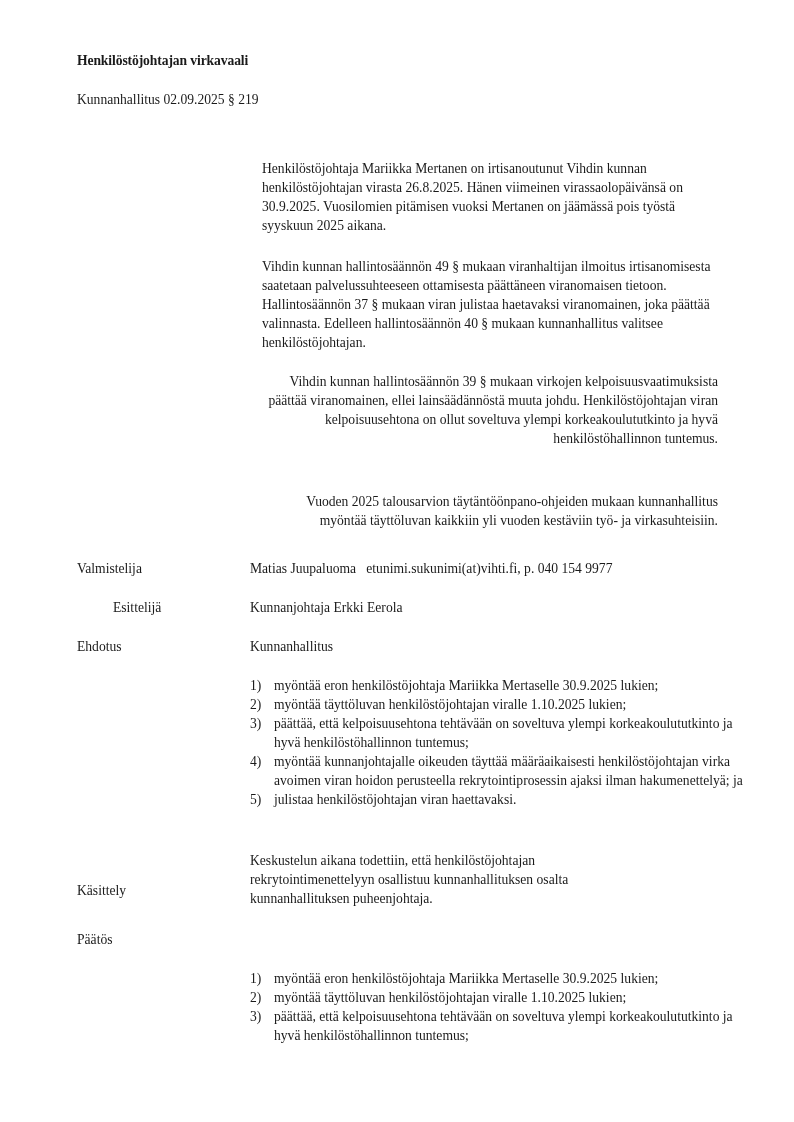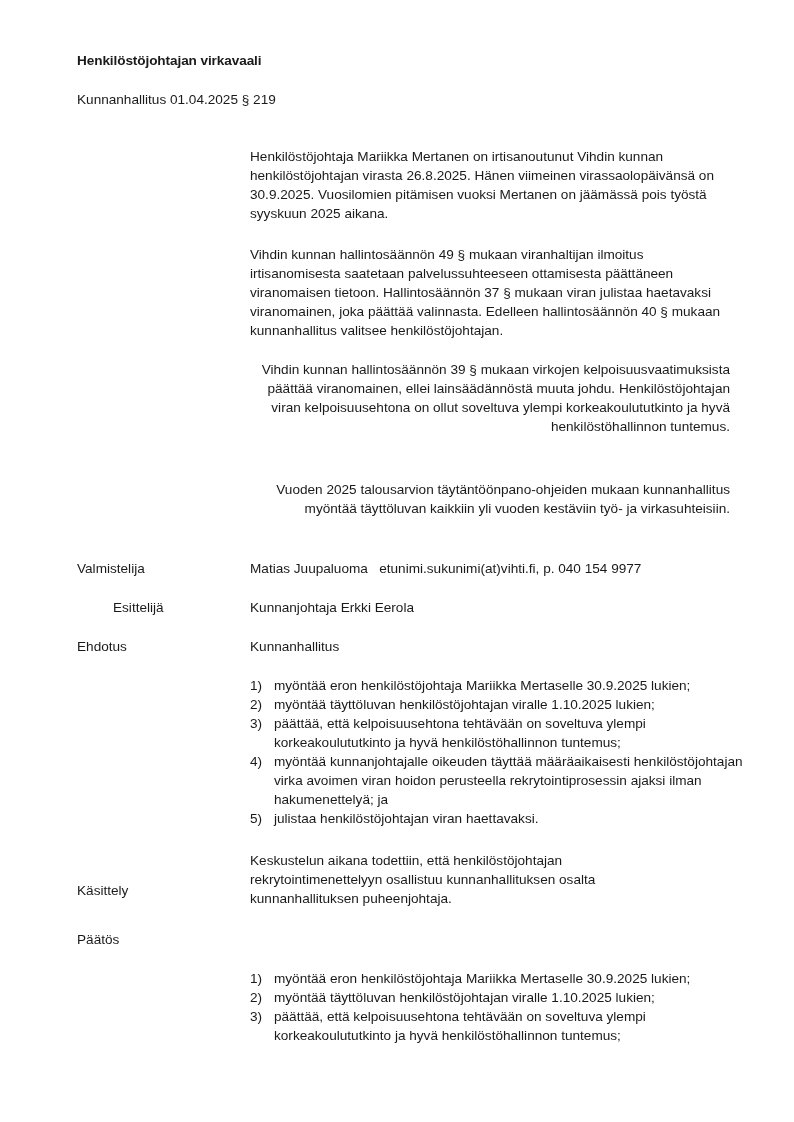"Henkilöstöjohtajan virkavaali" .page { font-family: none -> Liberation Serif, serif }
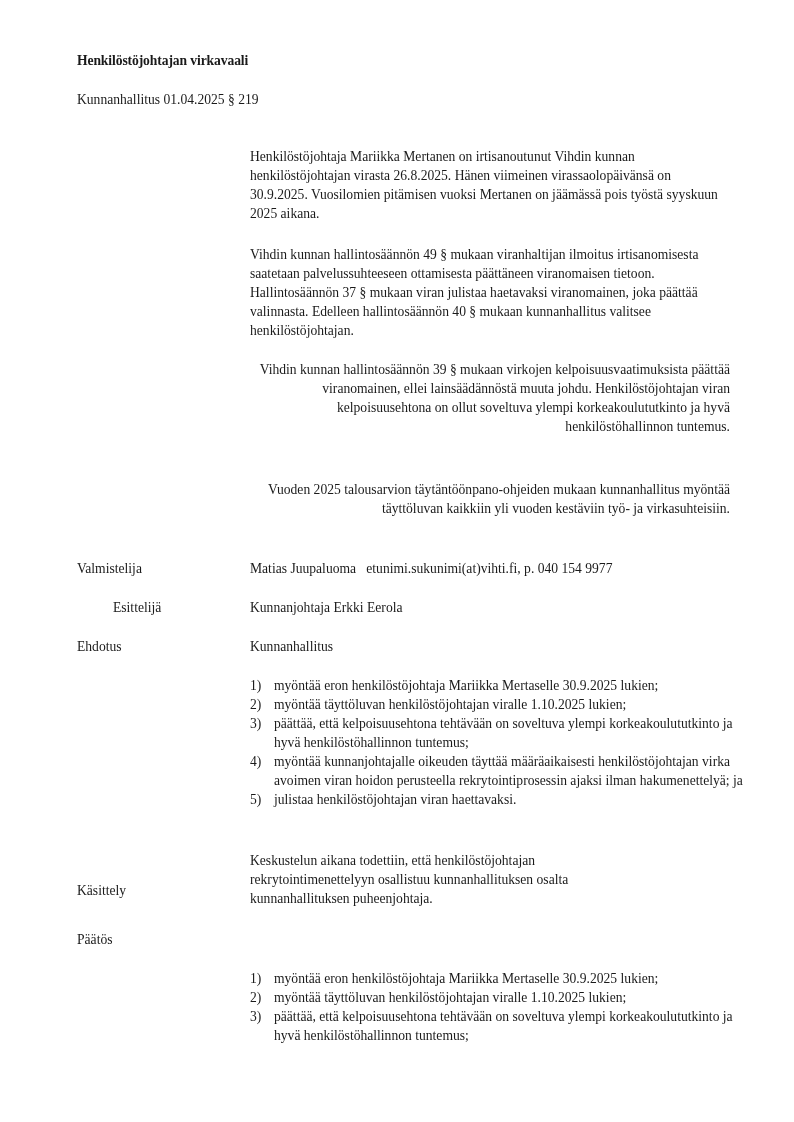"Kunnanhallitus 01.04.2025 § 219" div.meeting { text: 01.04.2025 -> 02.09.2025 }
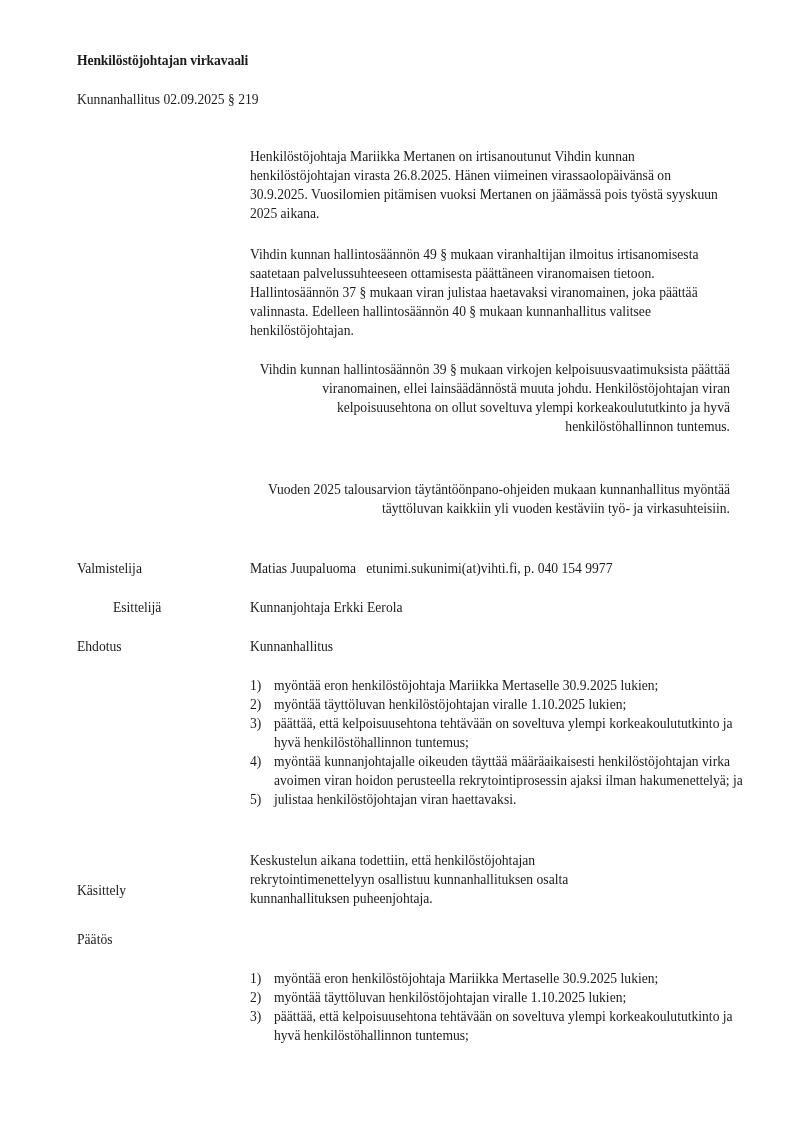"Henkilöstöjohtaja Mariikka Mertanen on" .p { margin: 0 -> 12px }
